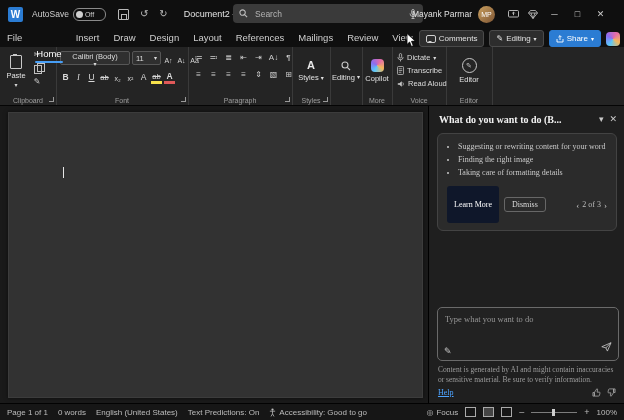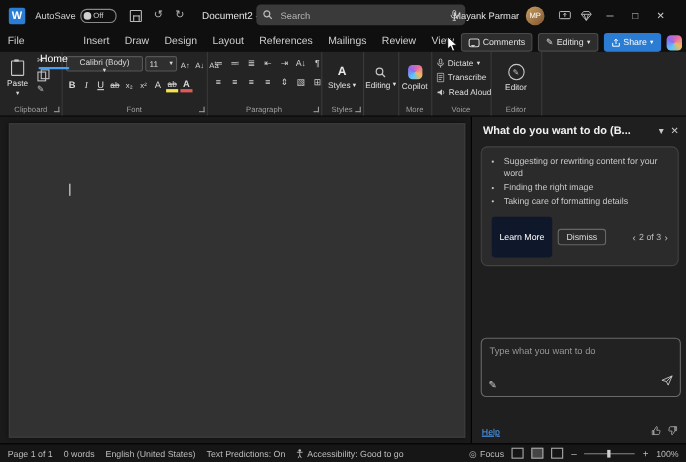"What do you want to" .panel { font-family: none -> Liberation Serif, serif }
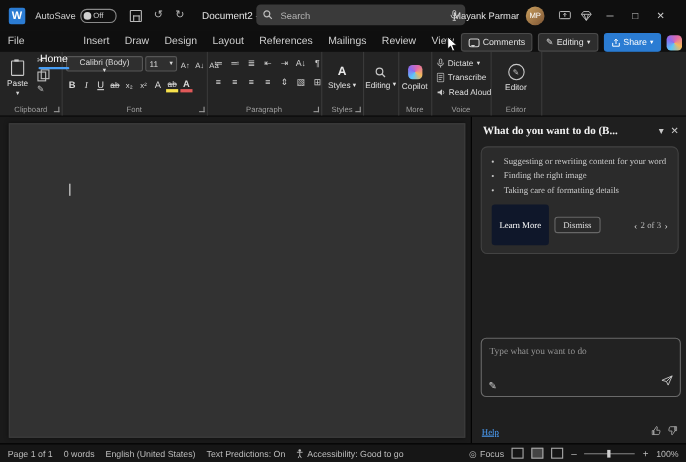"Content is generated by AI" div.disclaimer { html: none -> <div>Content is generated by AI and might contain inaccuracies or sensitive material. Be sure to verify information.</div> }
